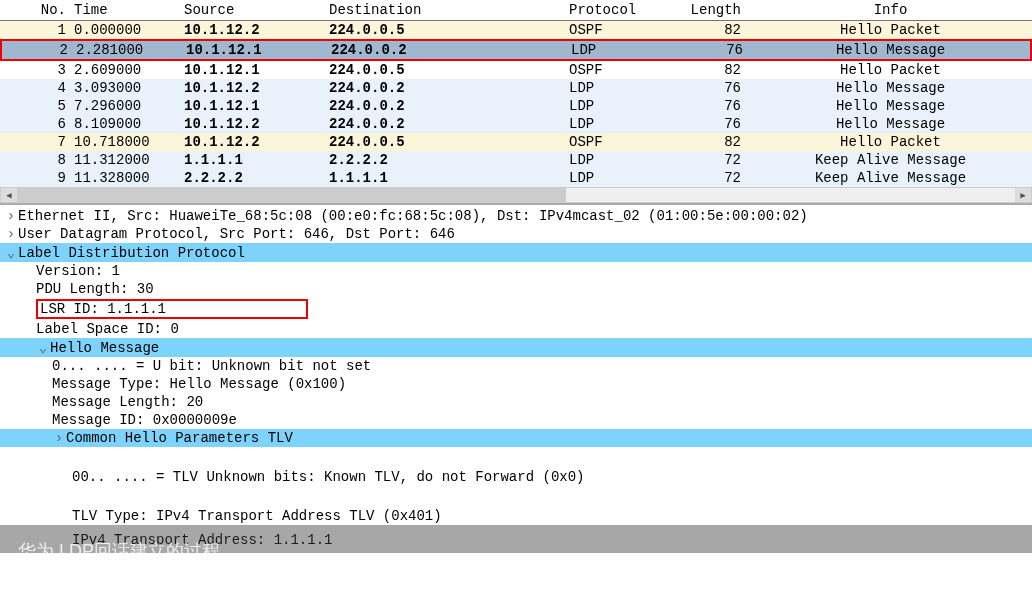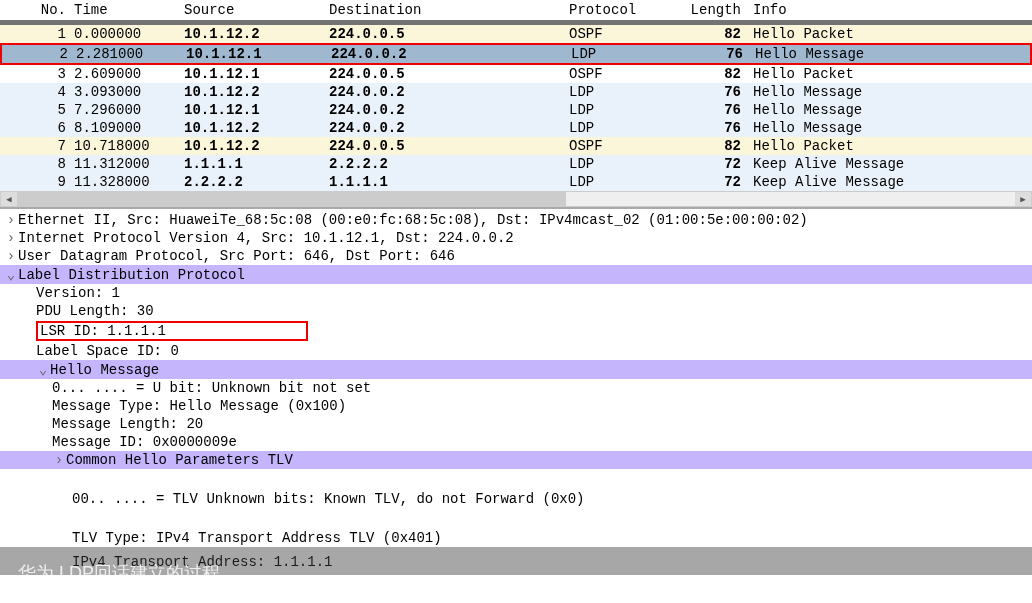"No." .hdr-row { border-bottom: 5px solid #737373 -> 1px solid #737373 }
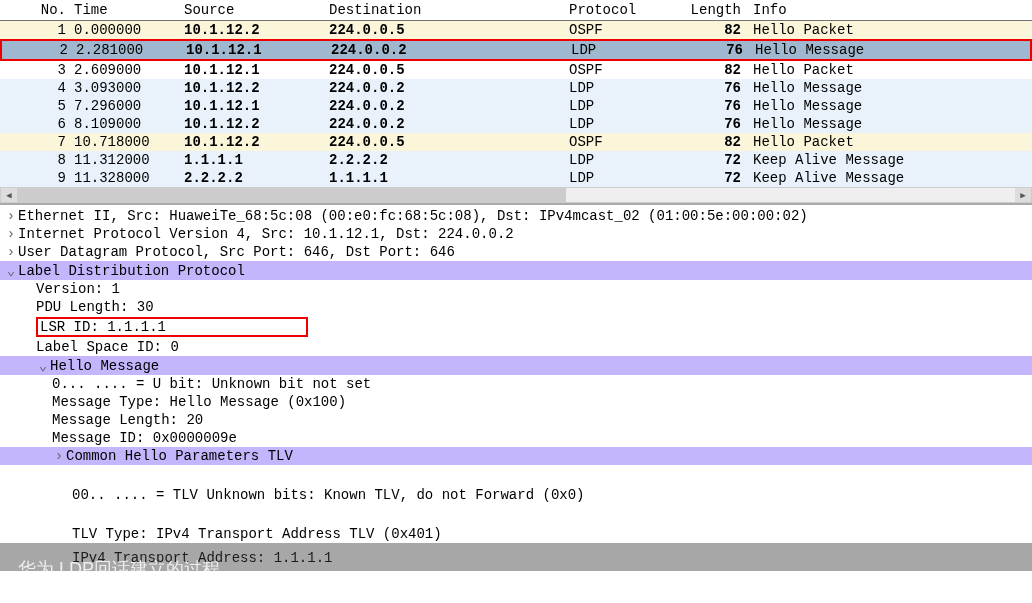"Info" .c-info { text-align: none -> center }
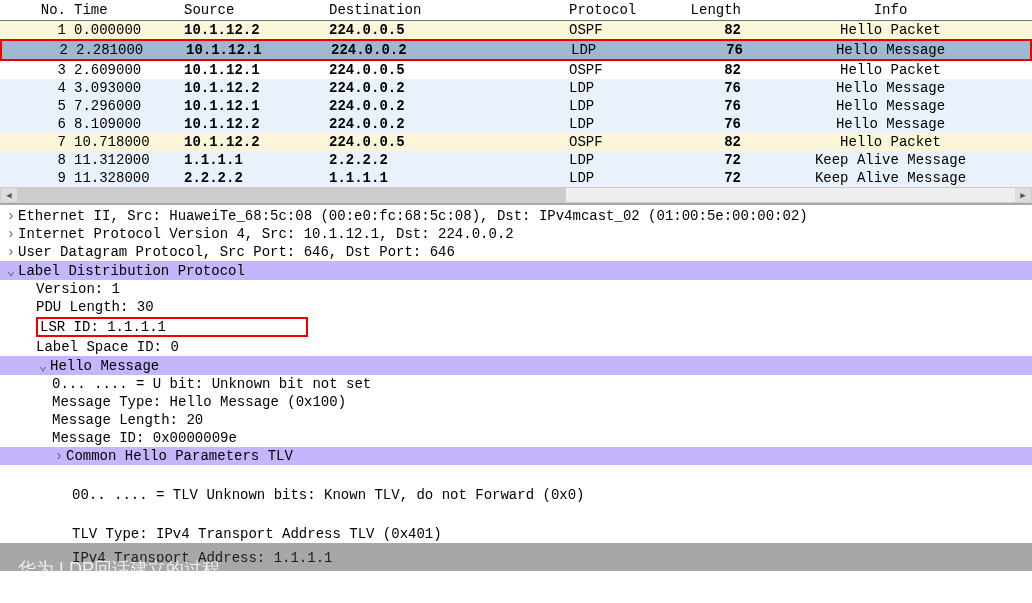"82" .c-len { font-weight: bold -> none }
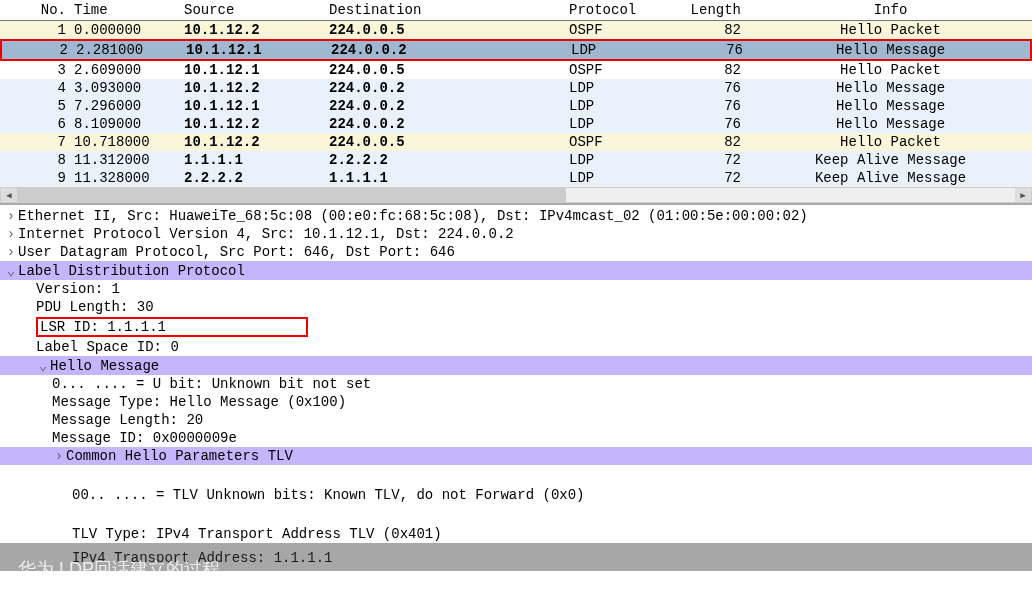"› Internet Protocol Version 4," div.line { html: <div><span>›</span><span>Internet Protocol Version 4, Src: 10.1.12.1, Dst: 224.0.0.2</span></div> -> none }
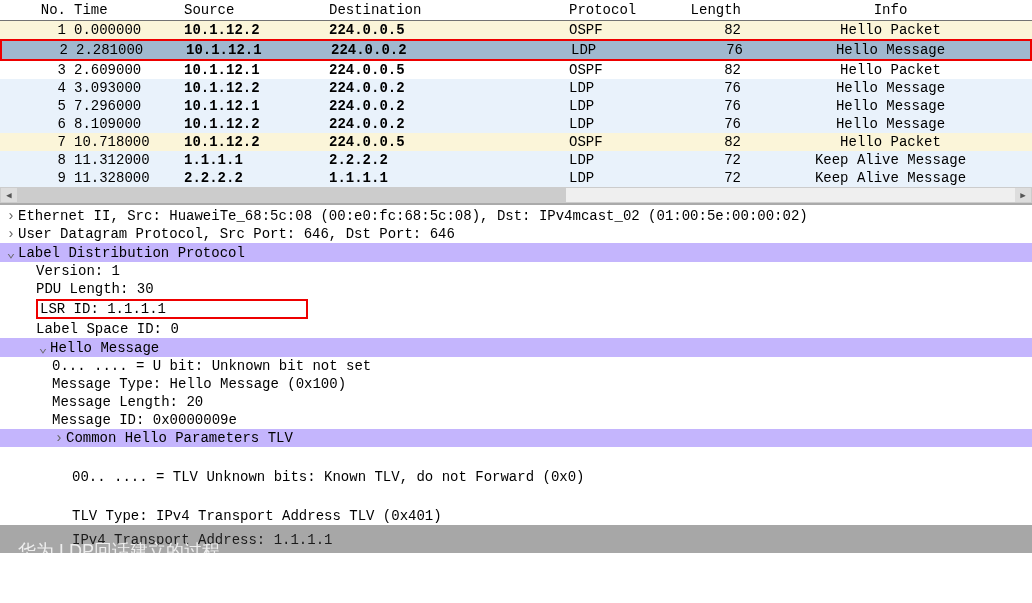"⌄ Label Distribution Protocol" .hl-blue { background: #c4b5fd -> #7dd3fc }
